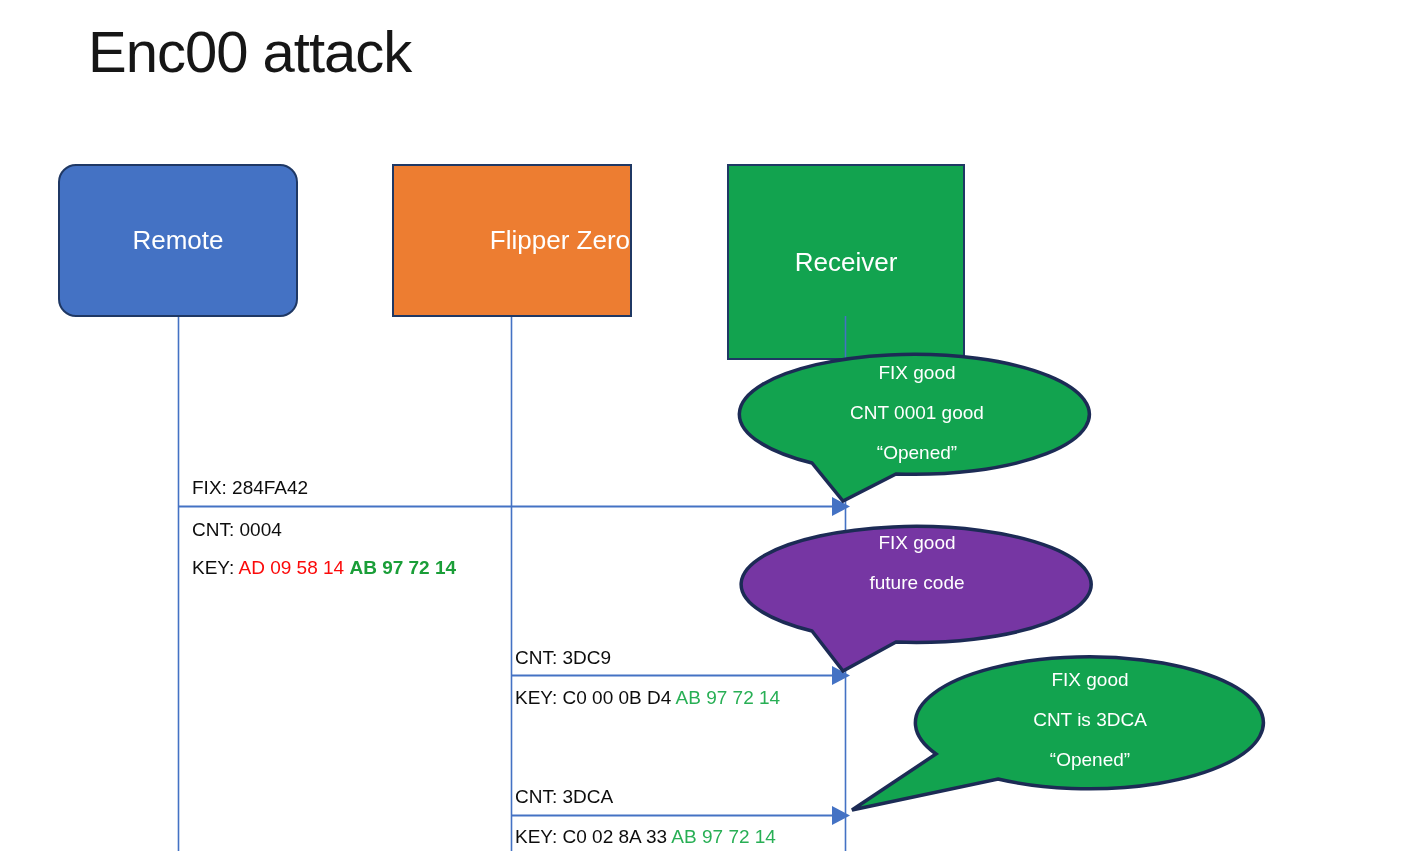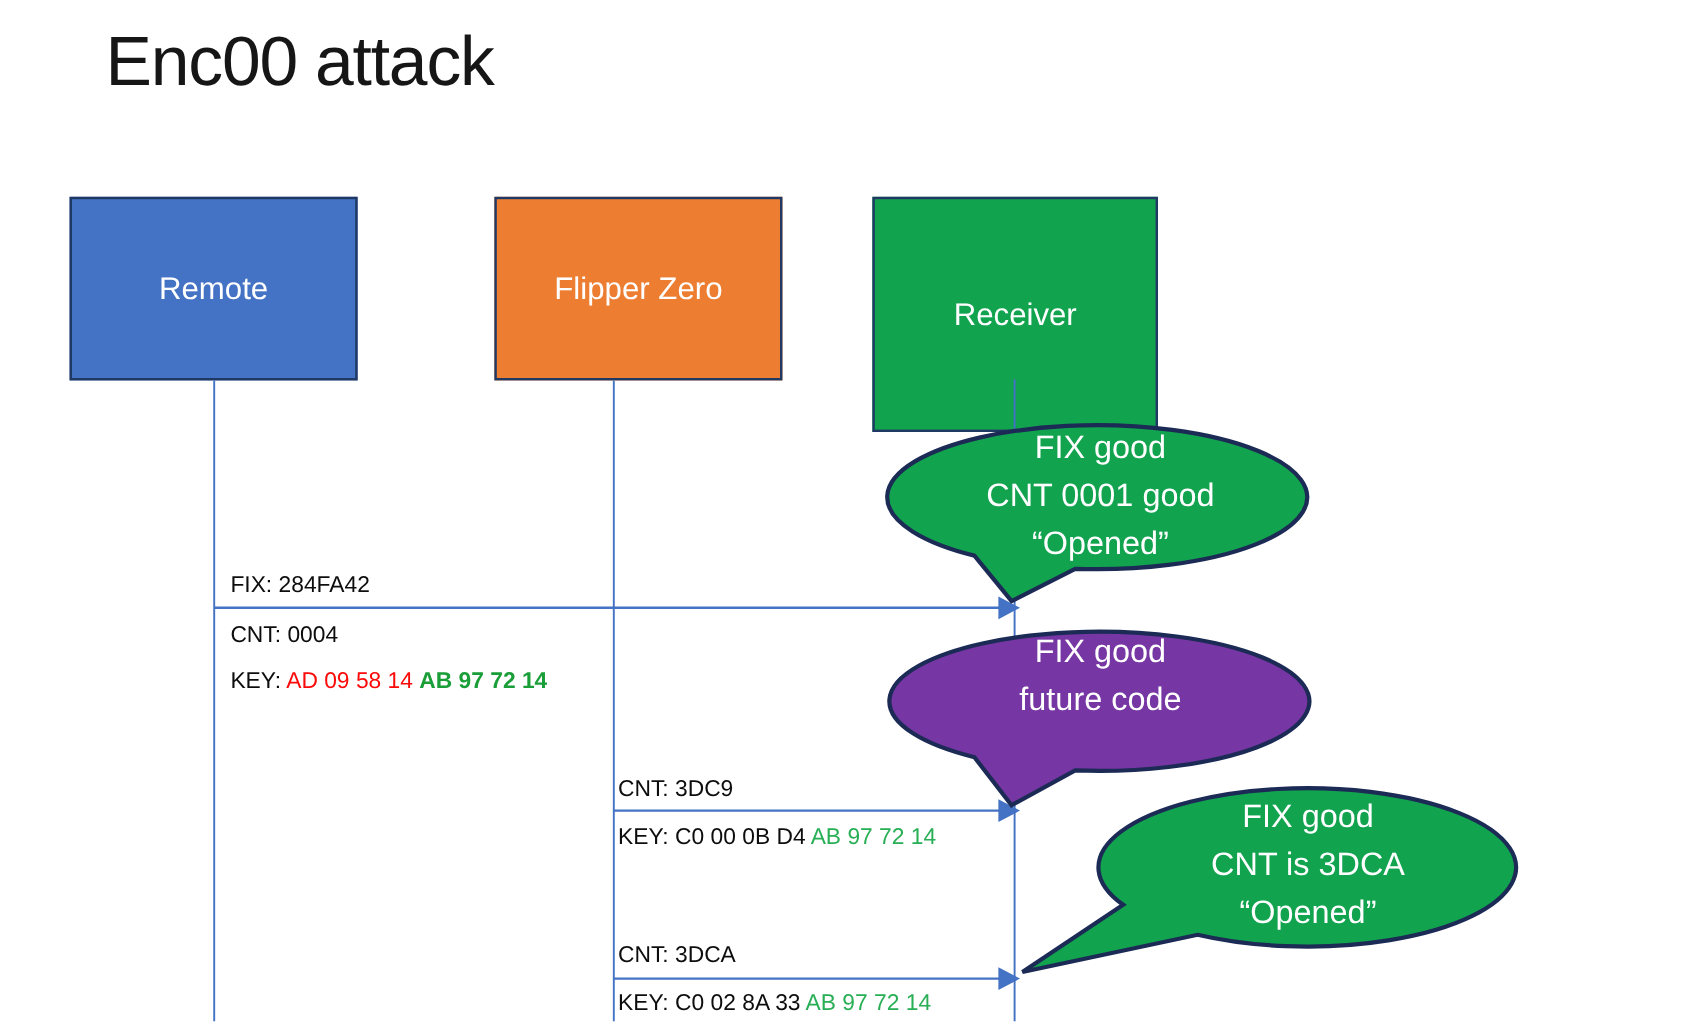"Remote" div.actor { border-radius: none -> 18px }
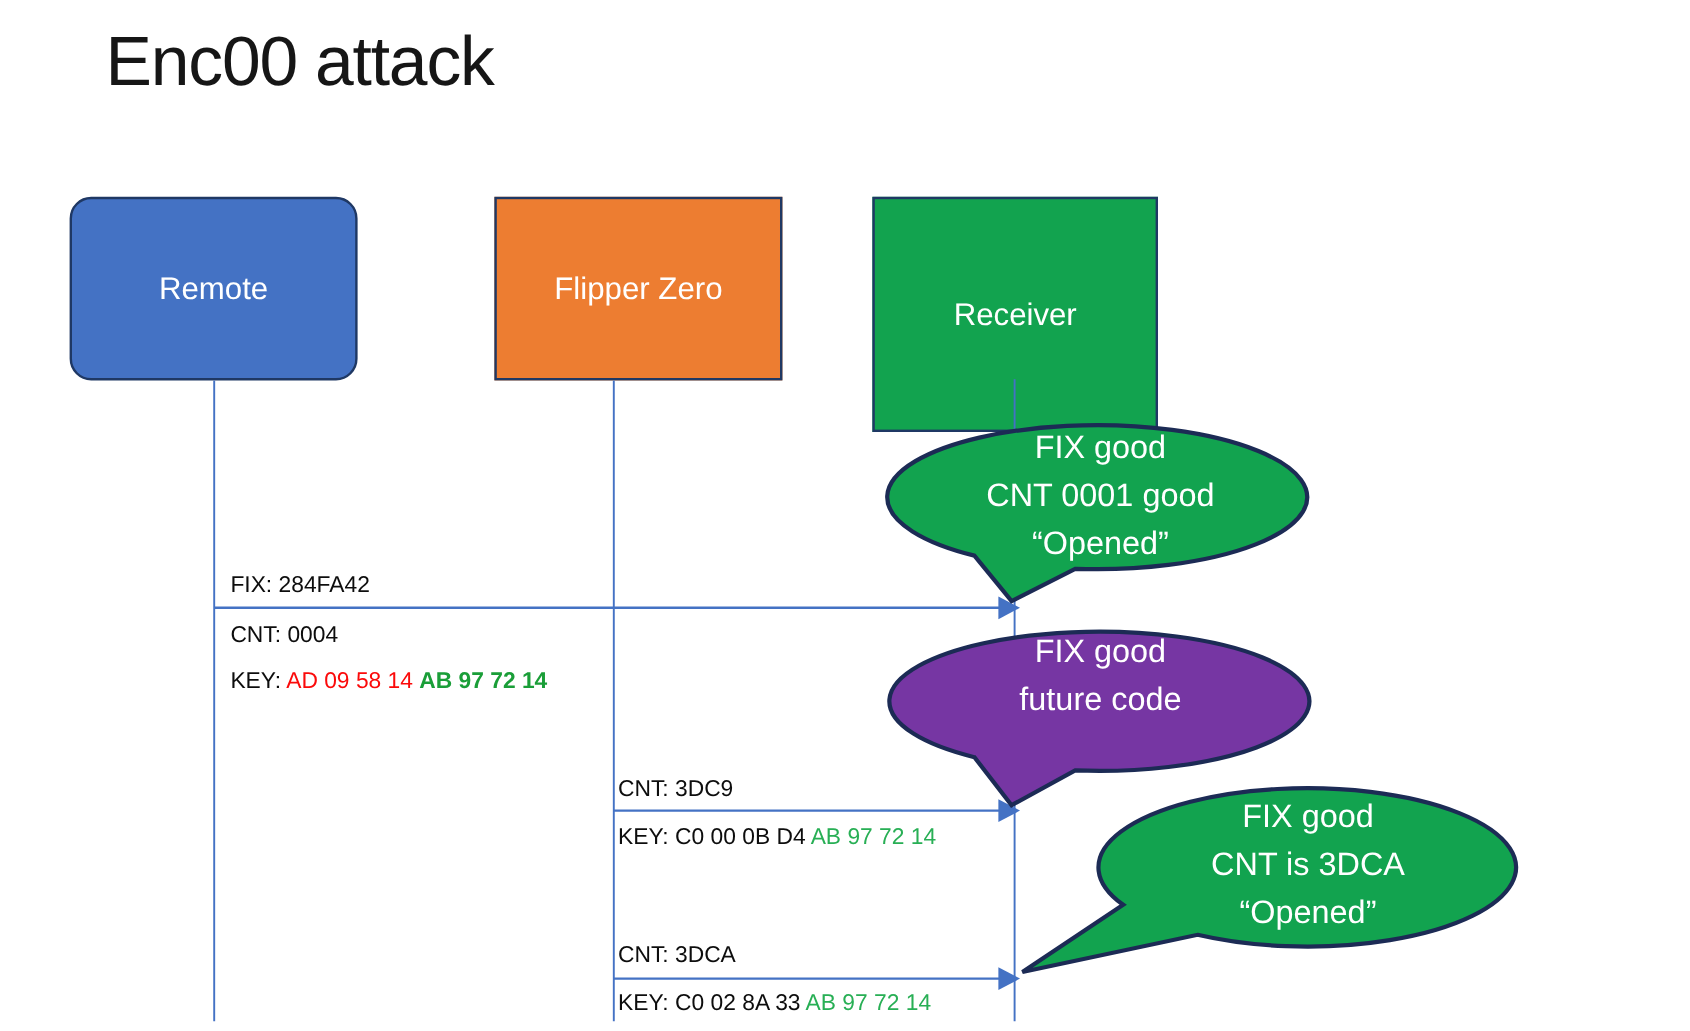"Flipper Zero" .actor-flipper { justify-content: none -> flex-end; left: 412px -> 392px }
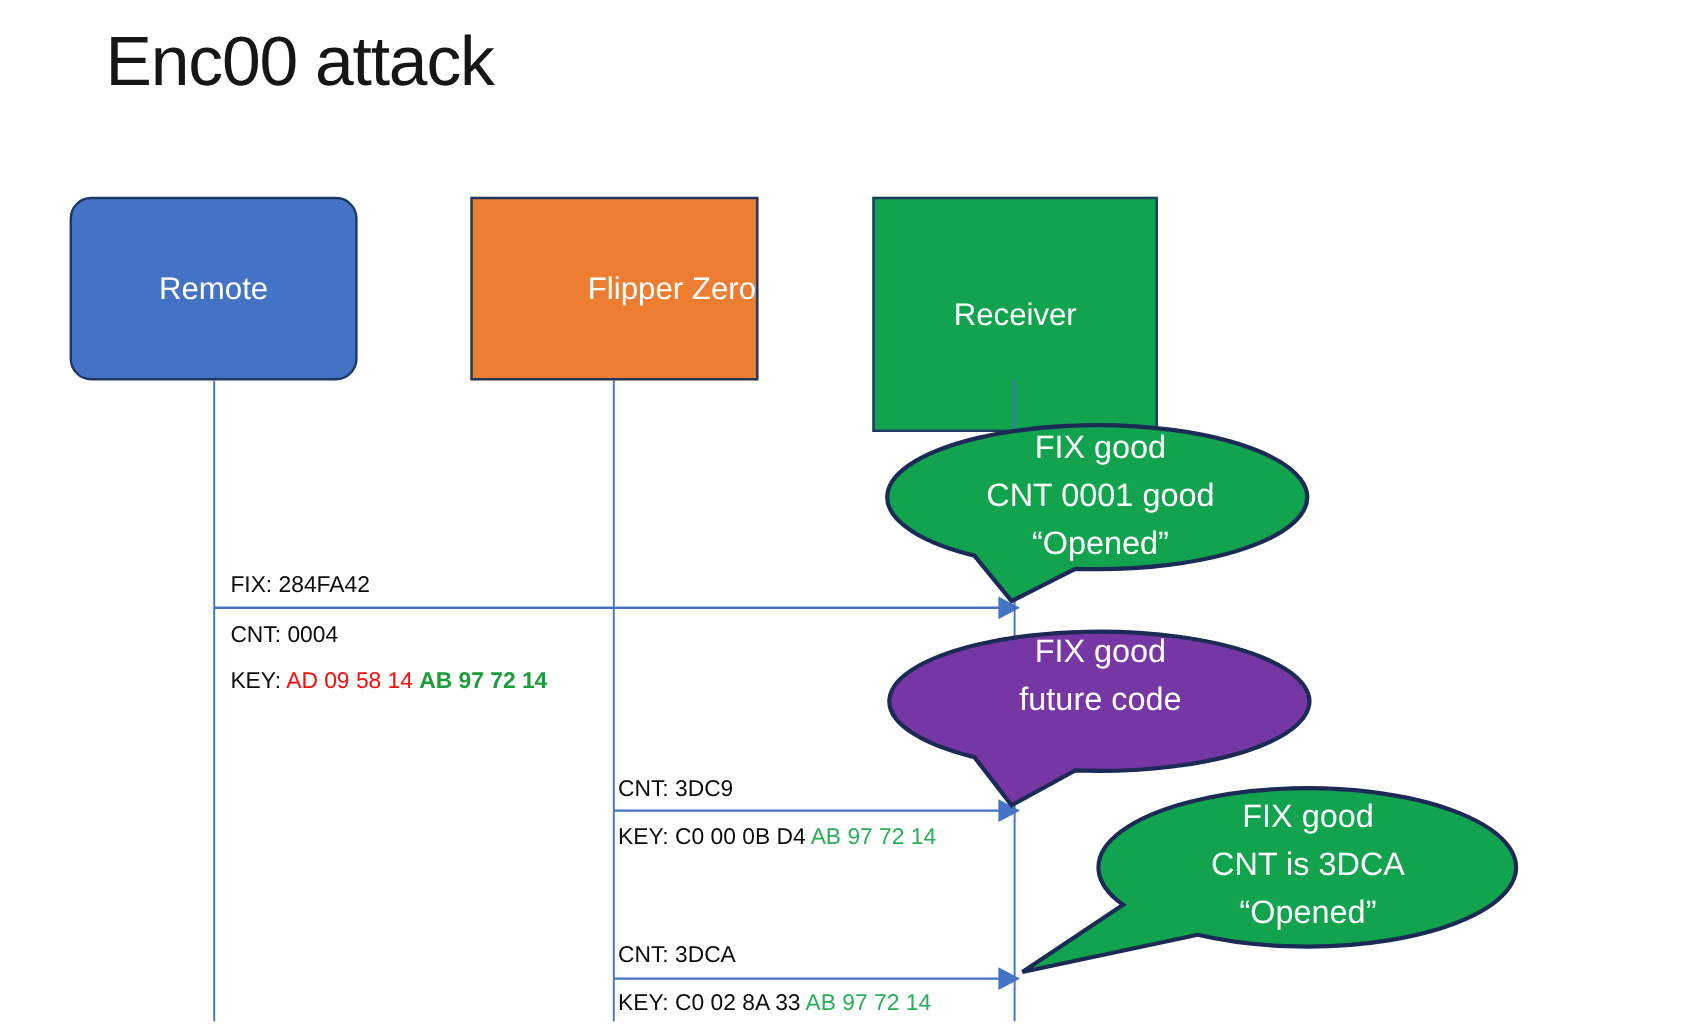"FIX good" .callout-text { font-size: 27px -> 19px }
